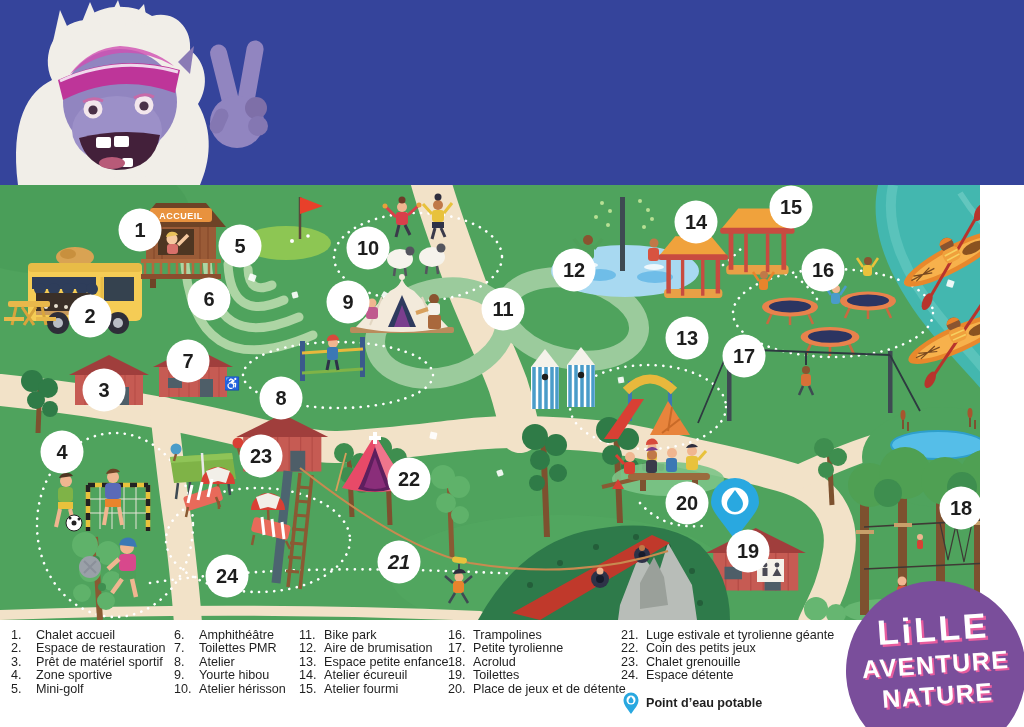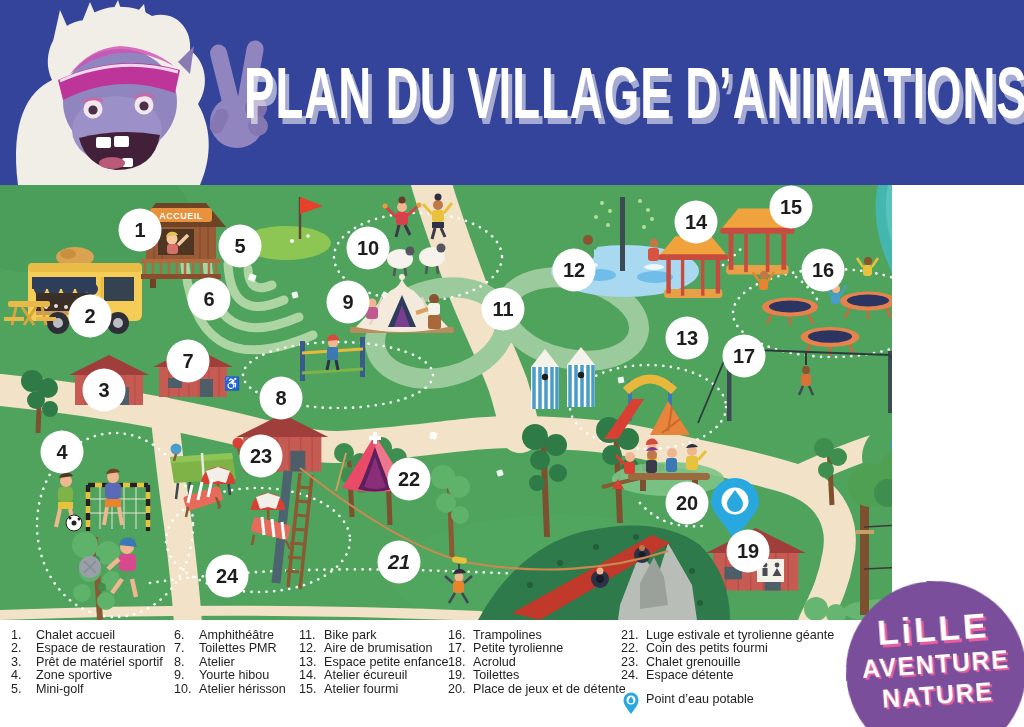"PLAN DU VILLAGE D’ANIMATIONS" div.title-wrap { html: <div> <div>PLAN DU VILLAGE D’ANIMATIONS</div> </div> -> none }
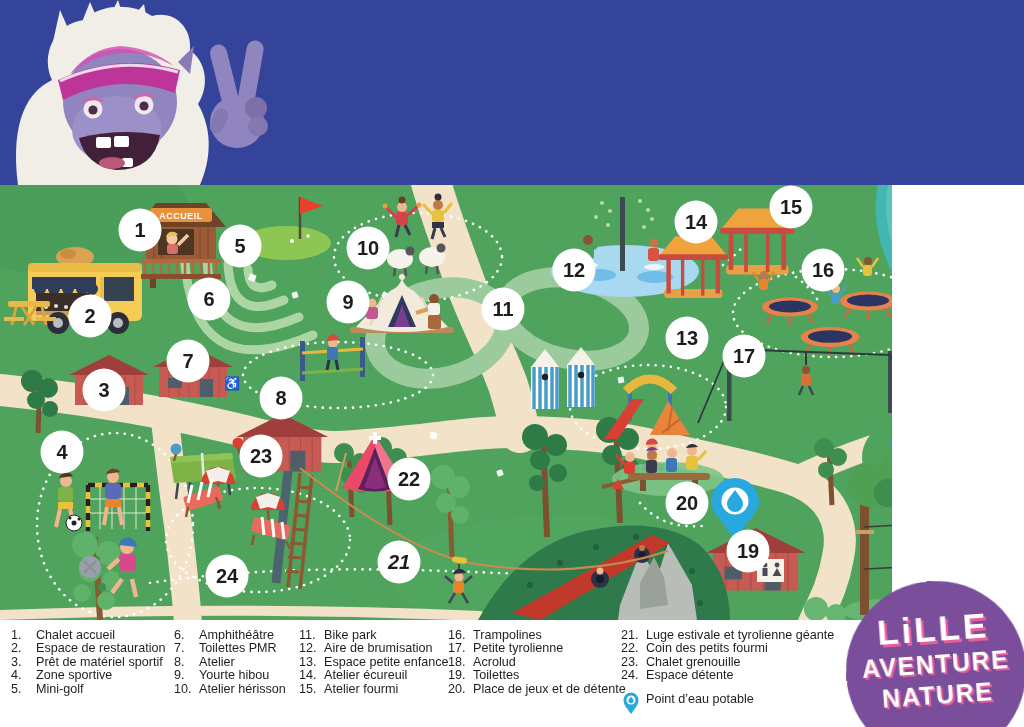"ACCUEIL" .map { width: 892px -> 980px }
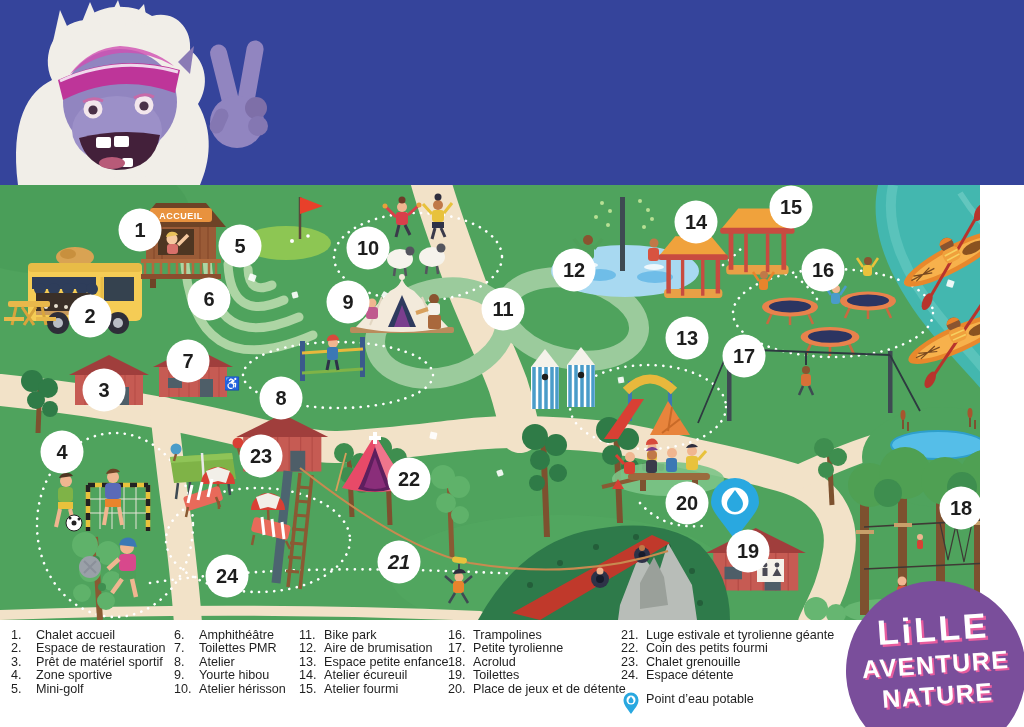"Coin des petits fourmi" span.lbl { text: fourmi -> jeux }
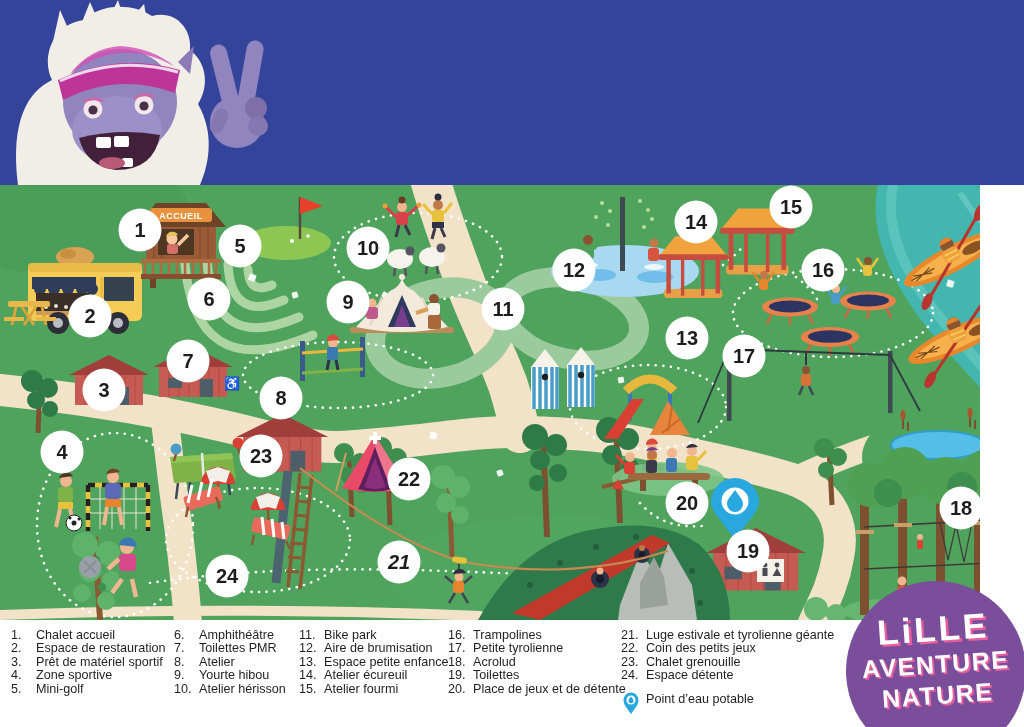"Point d’eau potable" .water-point { align-items: flex-start -> center; font-weight: 400 -> 700 }
